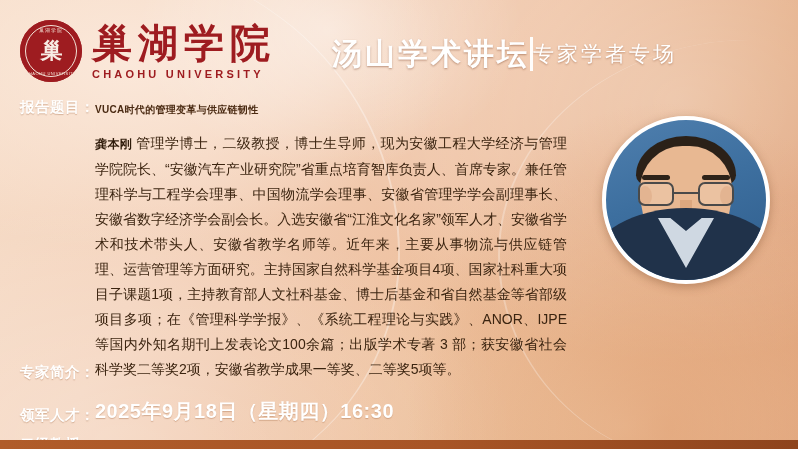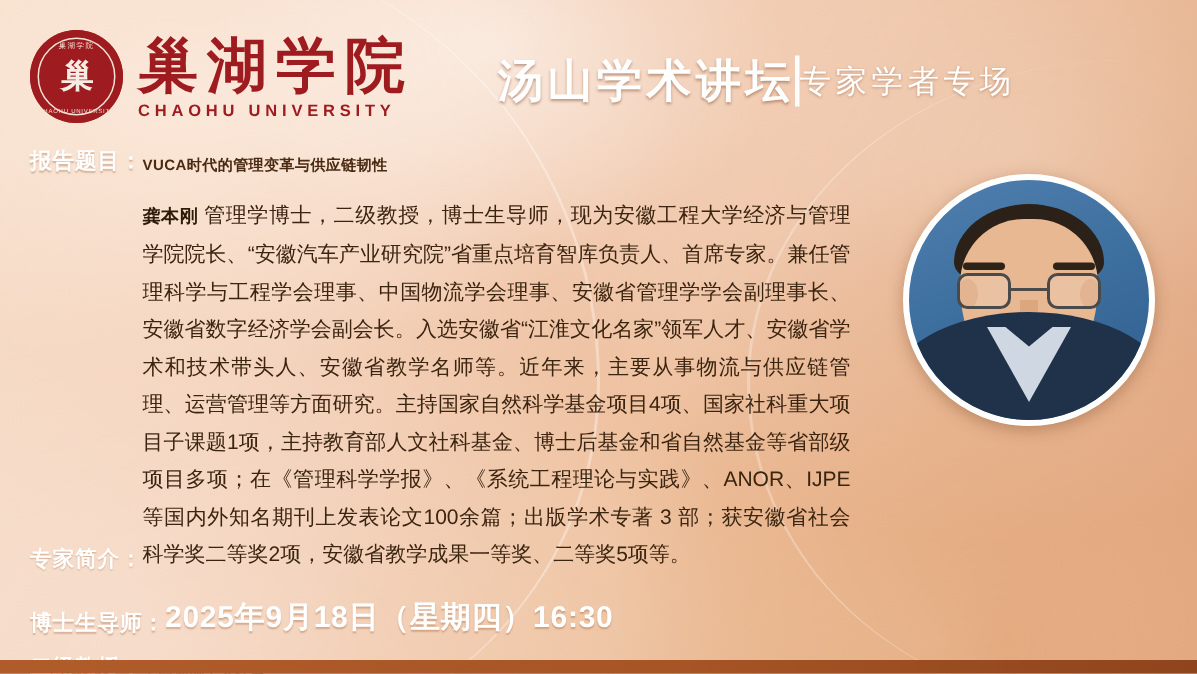"博士生导师：" span.label { text: 博士生导师 -> 领军人才 }
